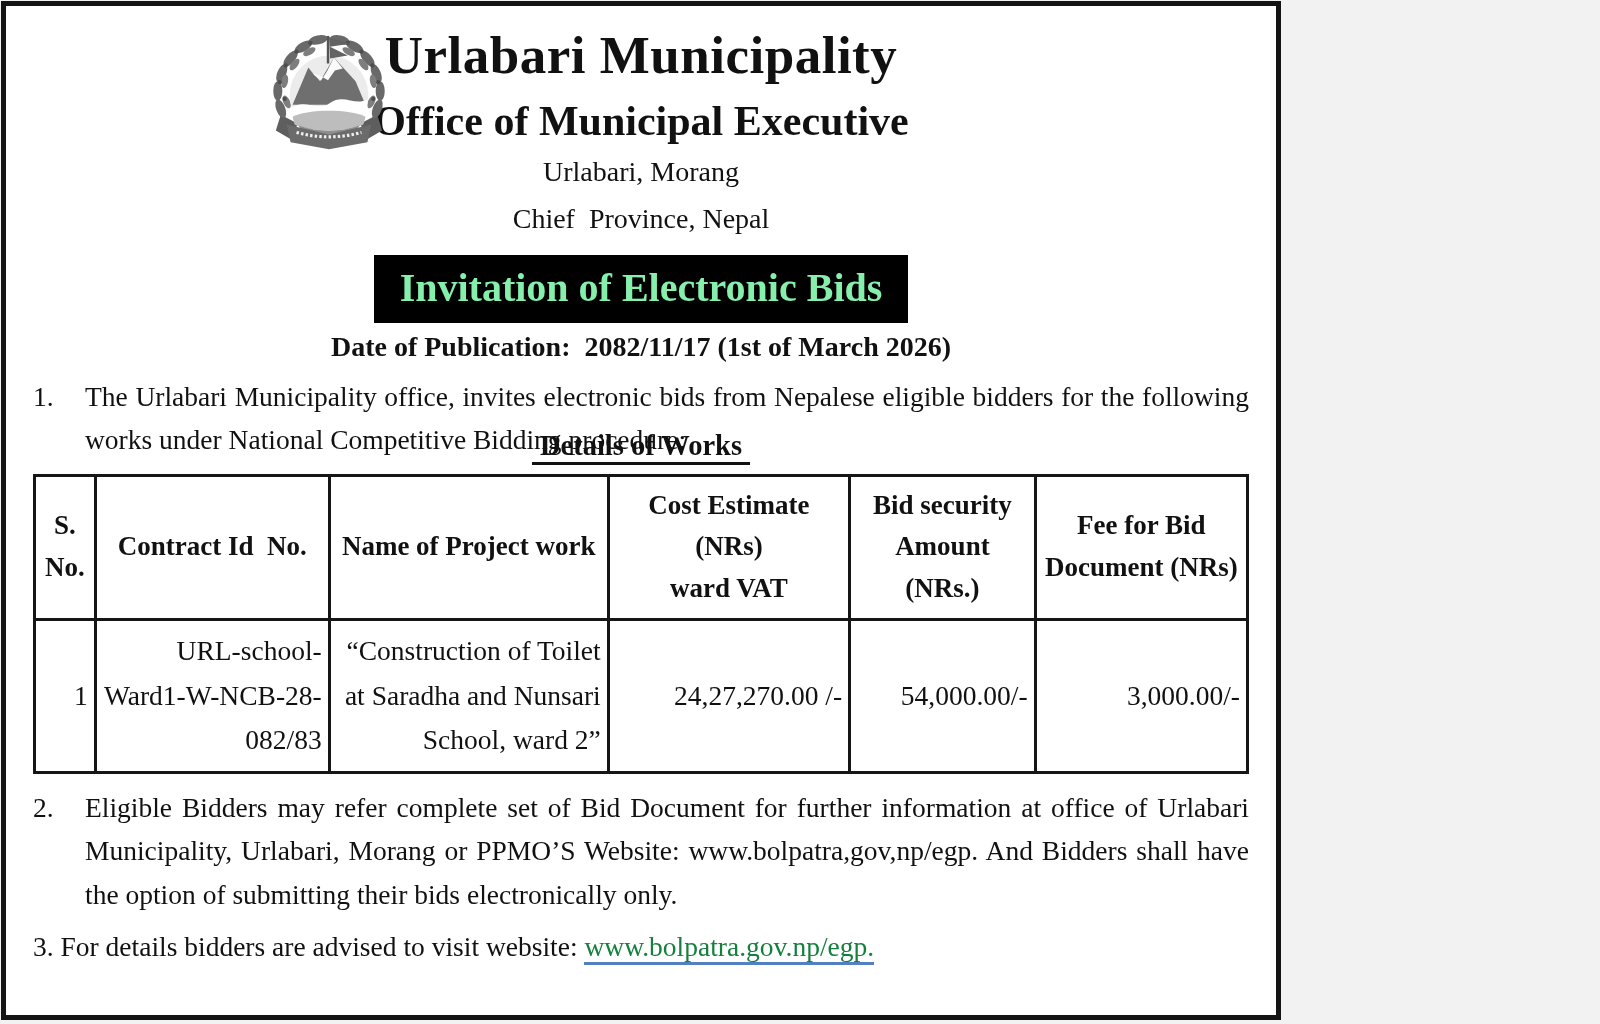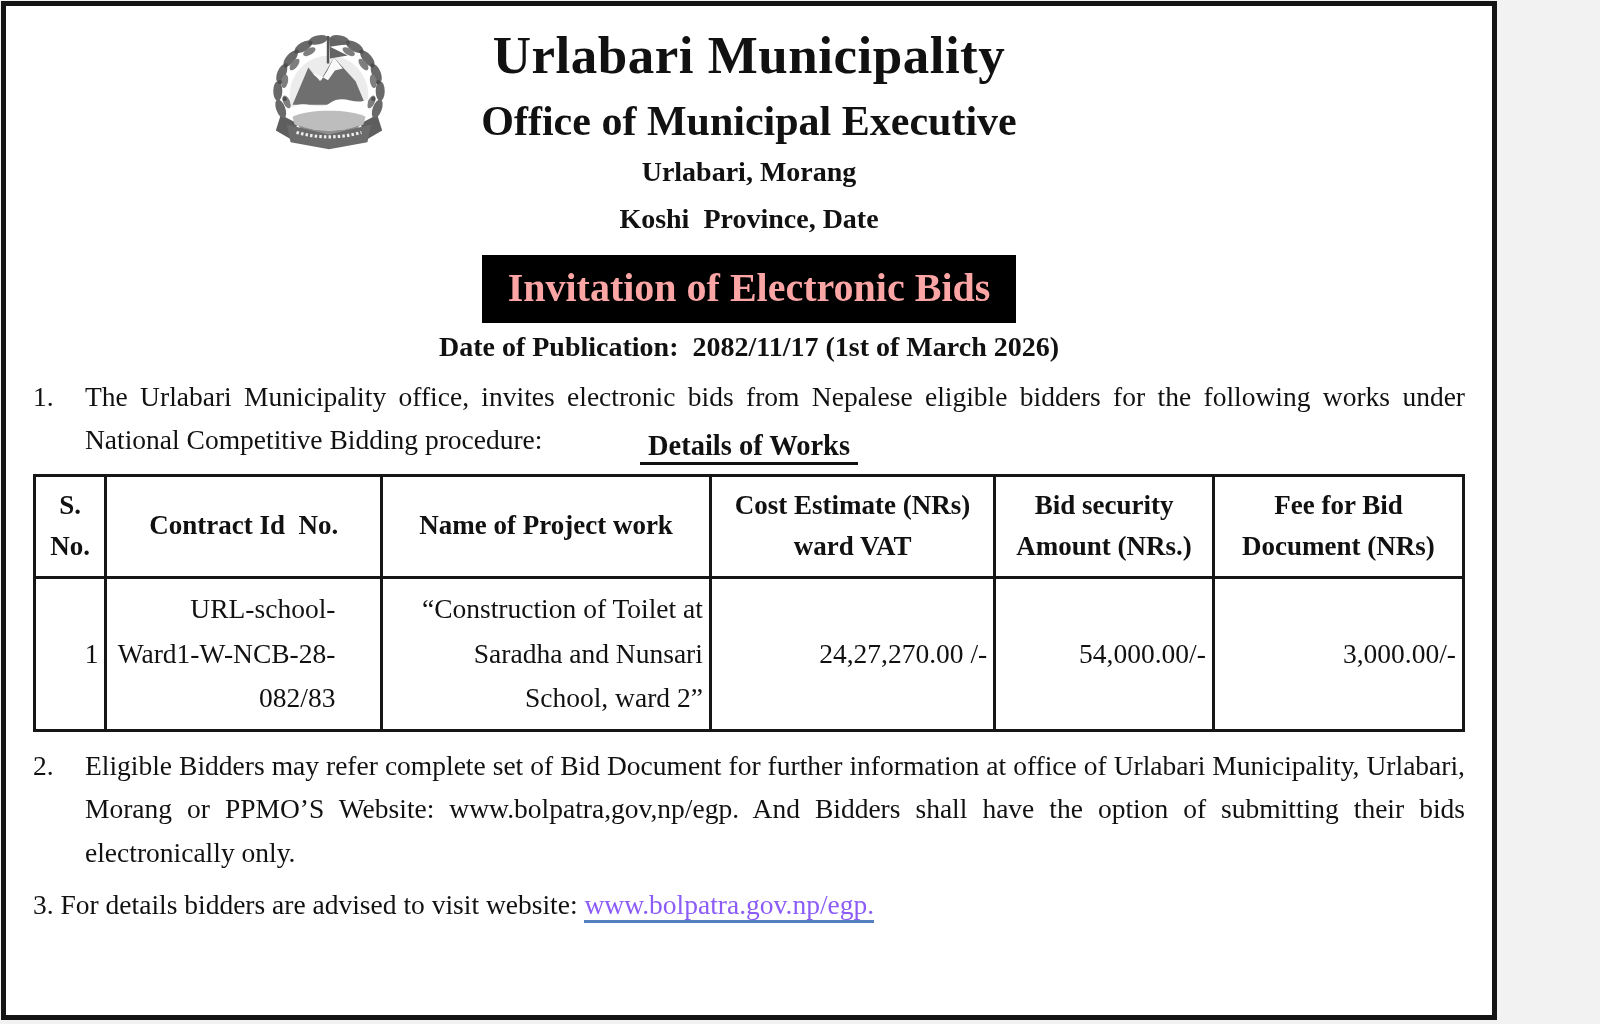"Urlabari Municipality" .page { width: 1496px -> 1280px }
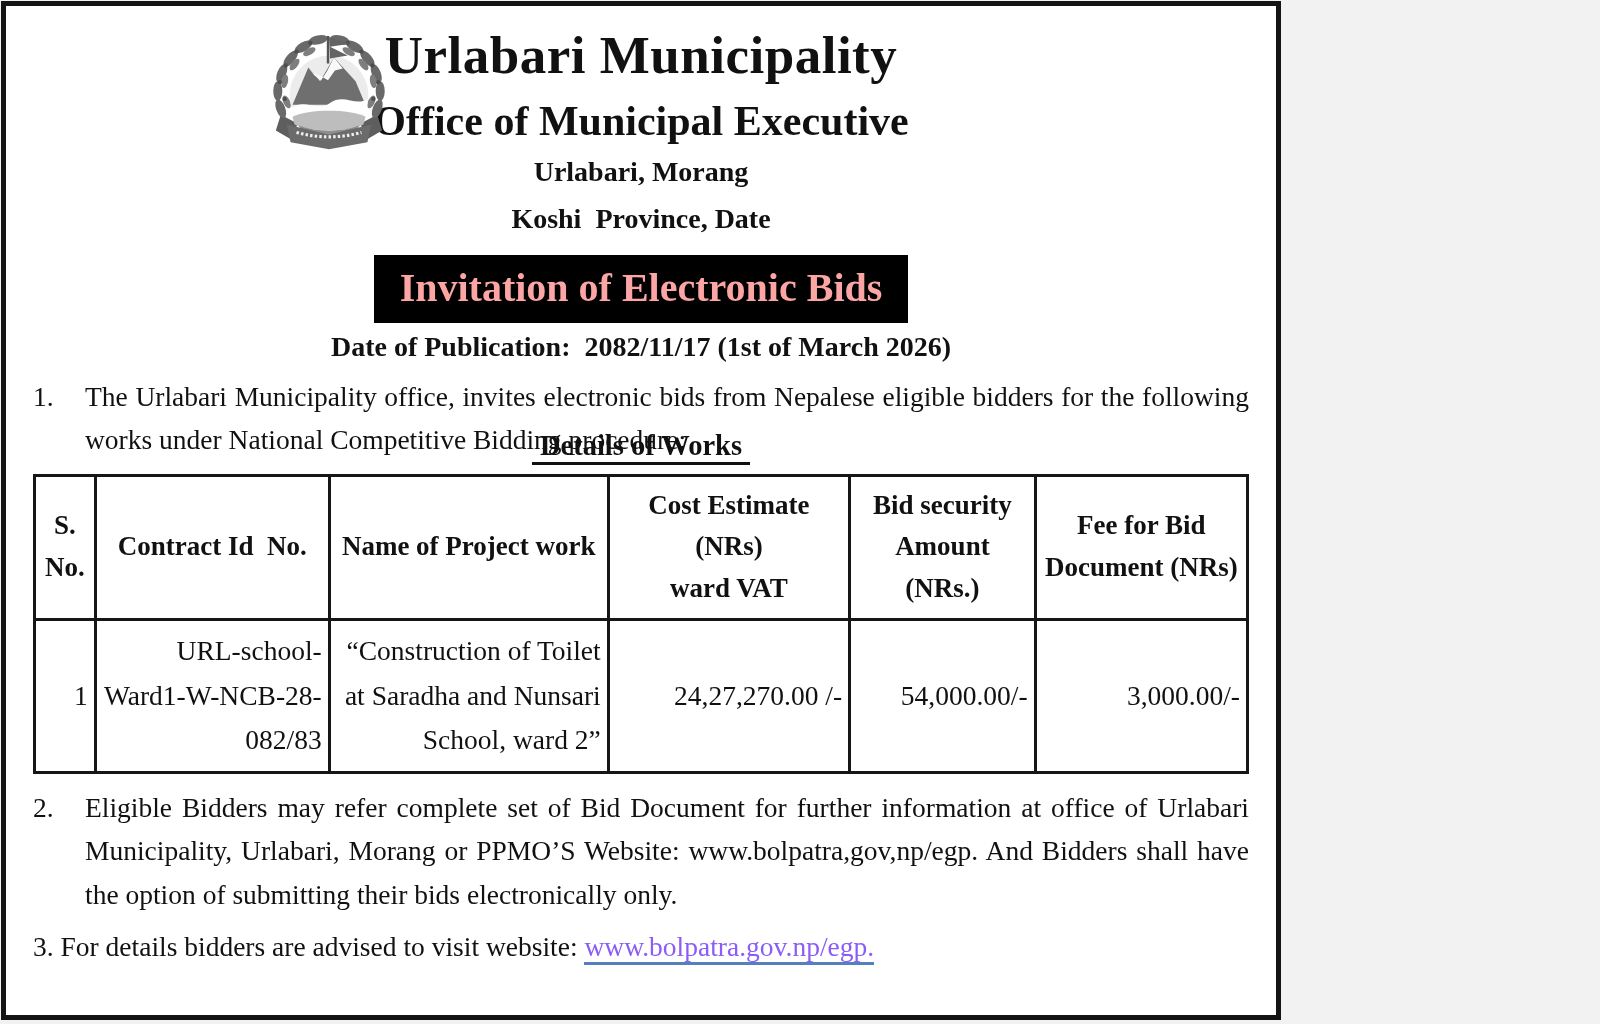"Urlabari, Morang" .addr { font-weight: bold -> normal }
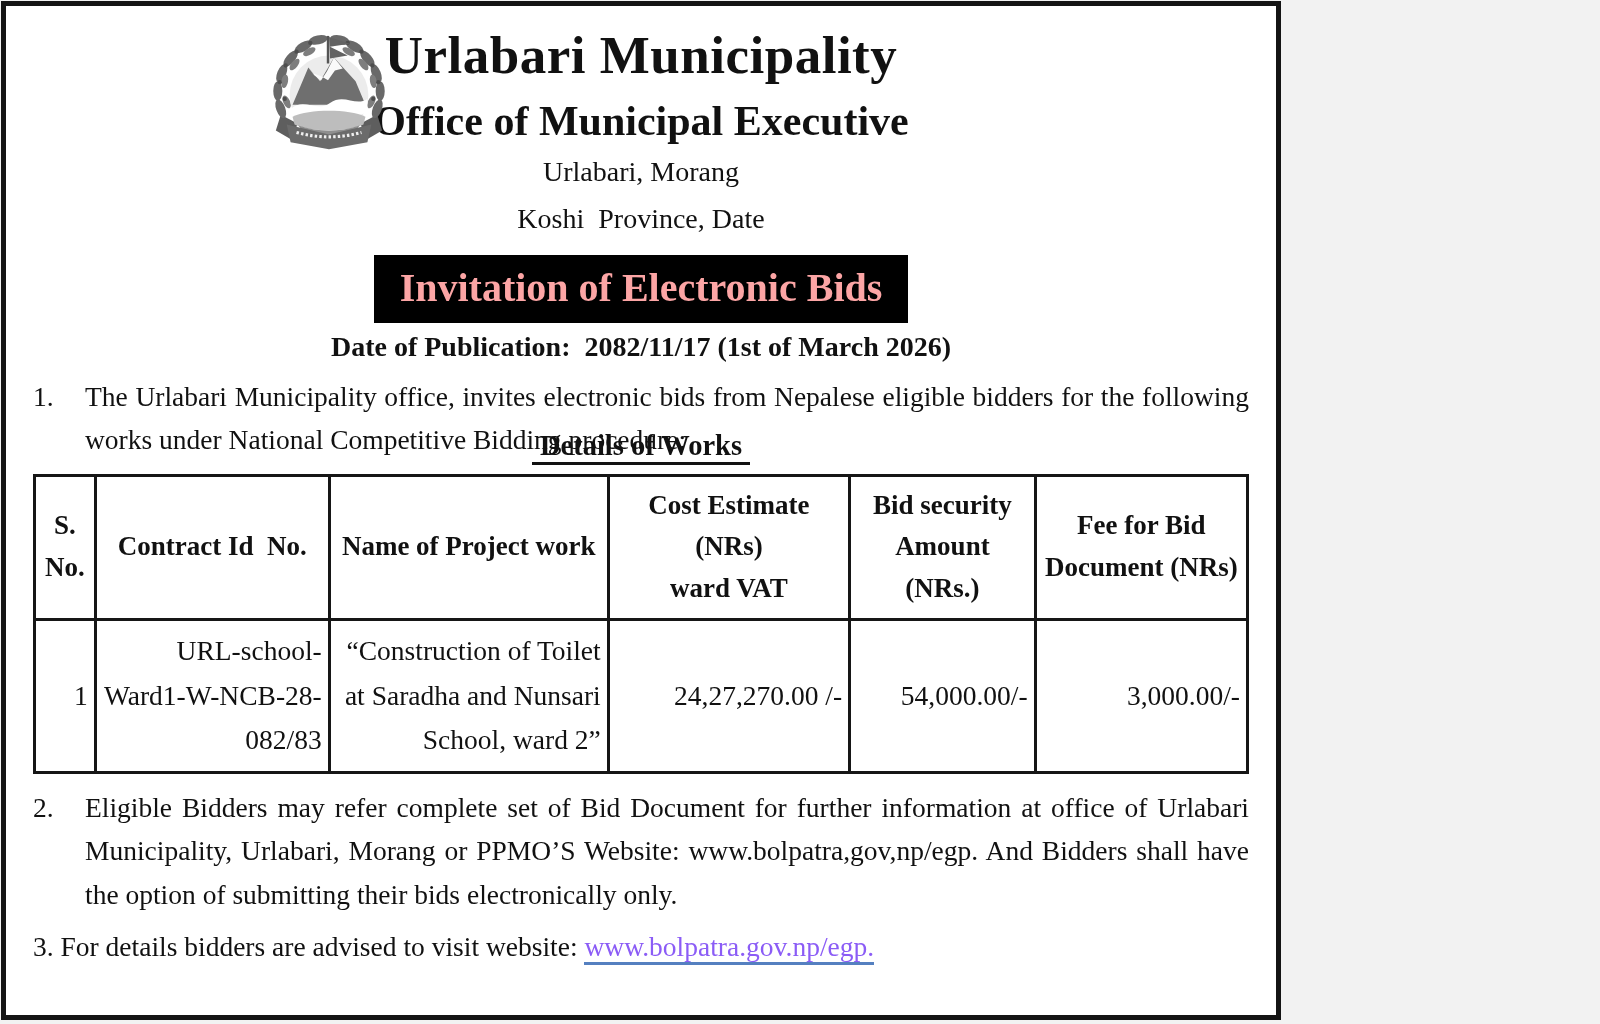"Koshi Province, Date" div.addr { text: Koshi  Province, Date -> Chief  Province, Nepal }
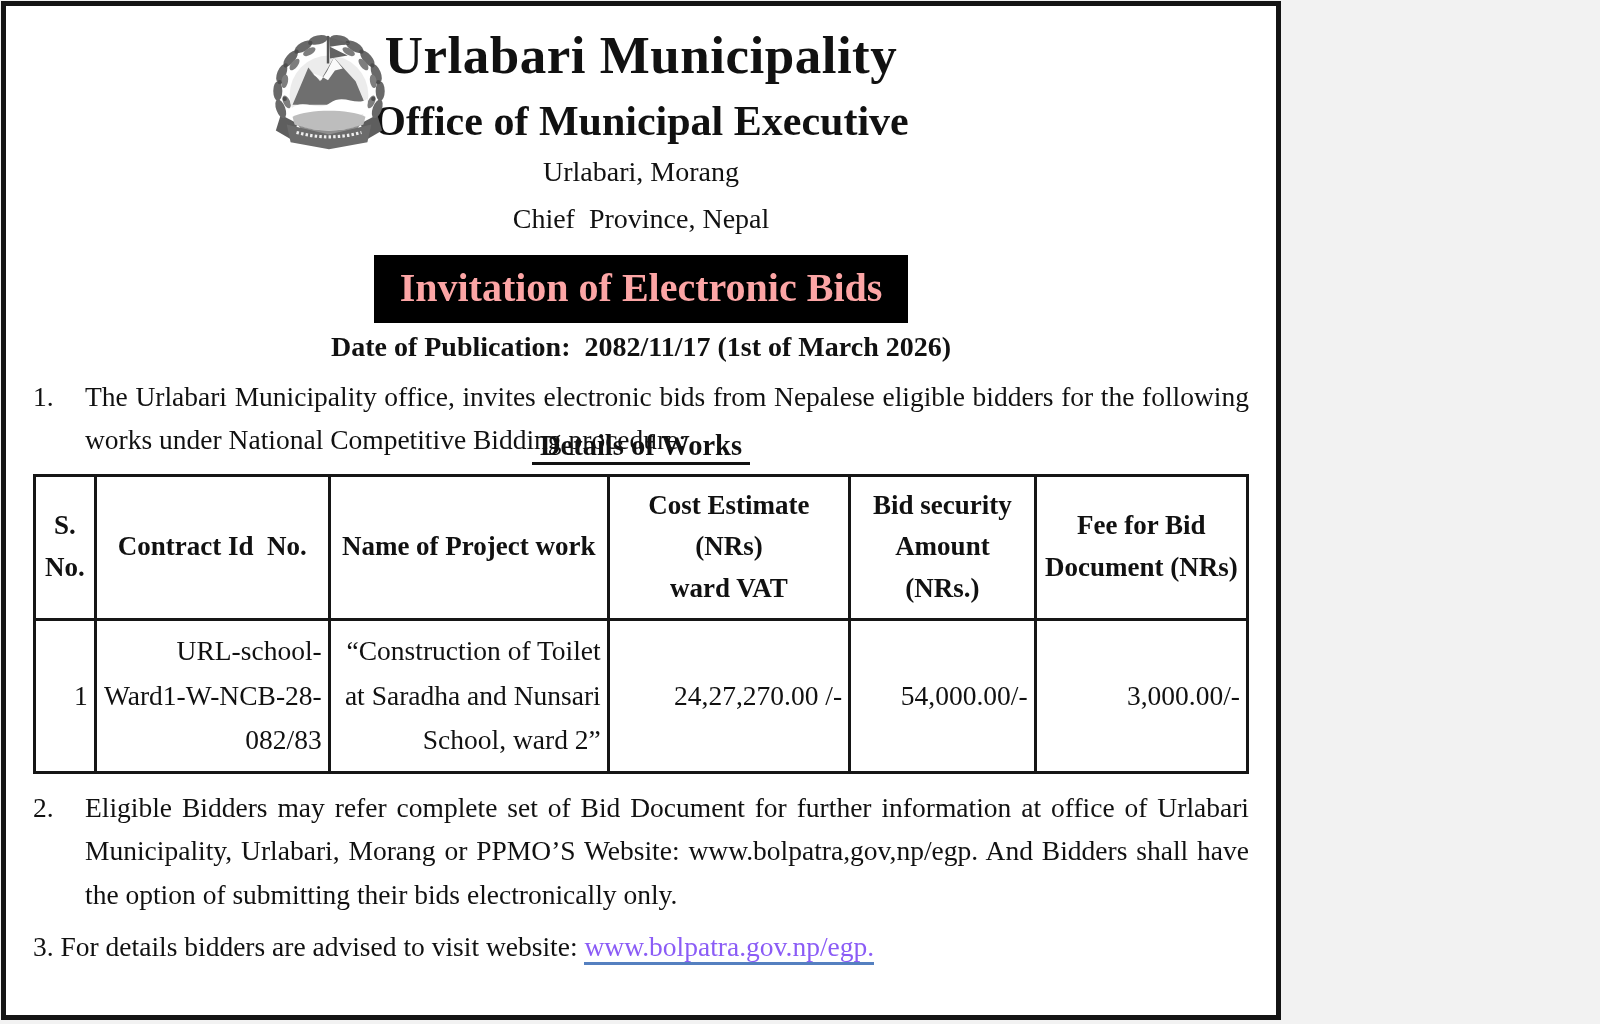"Invitation of Electronic Bids" div.banner { color: #fca5a5 -> #86efac }
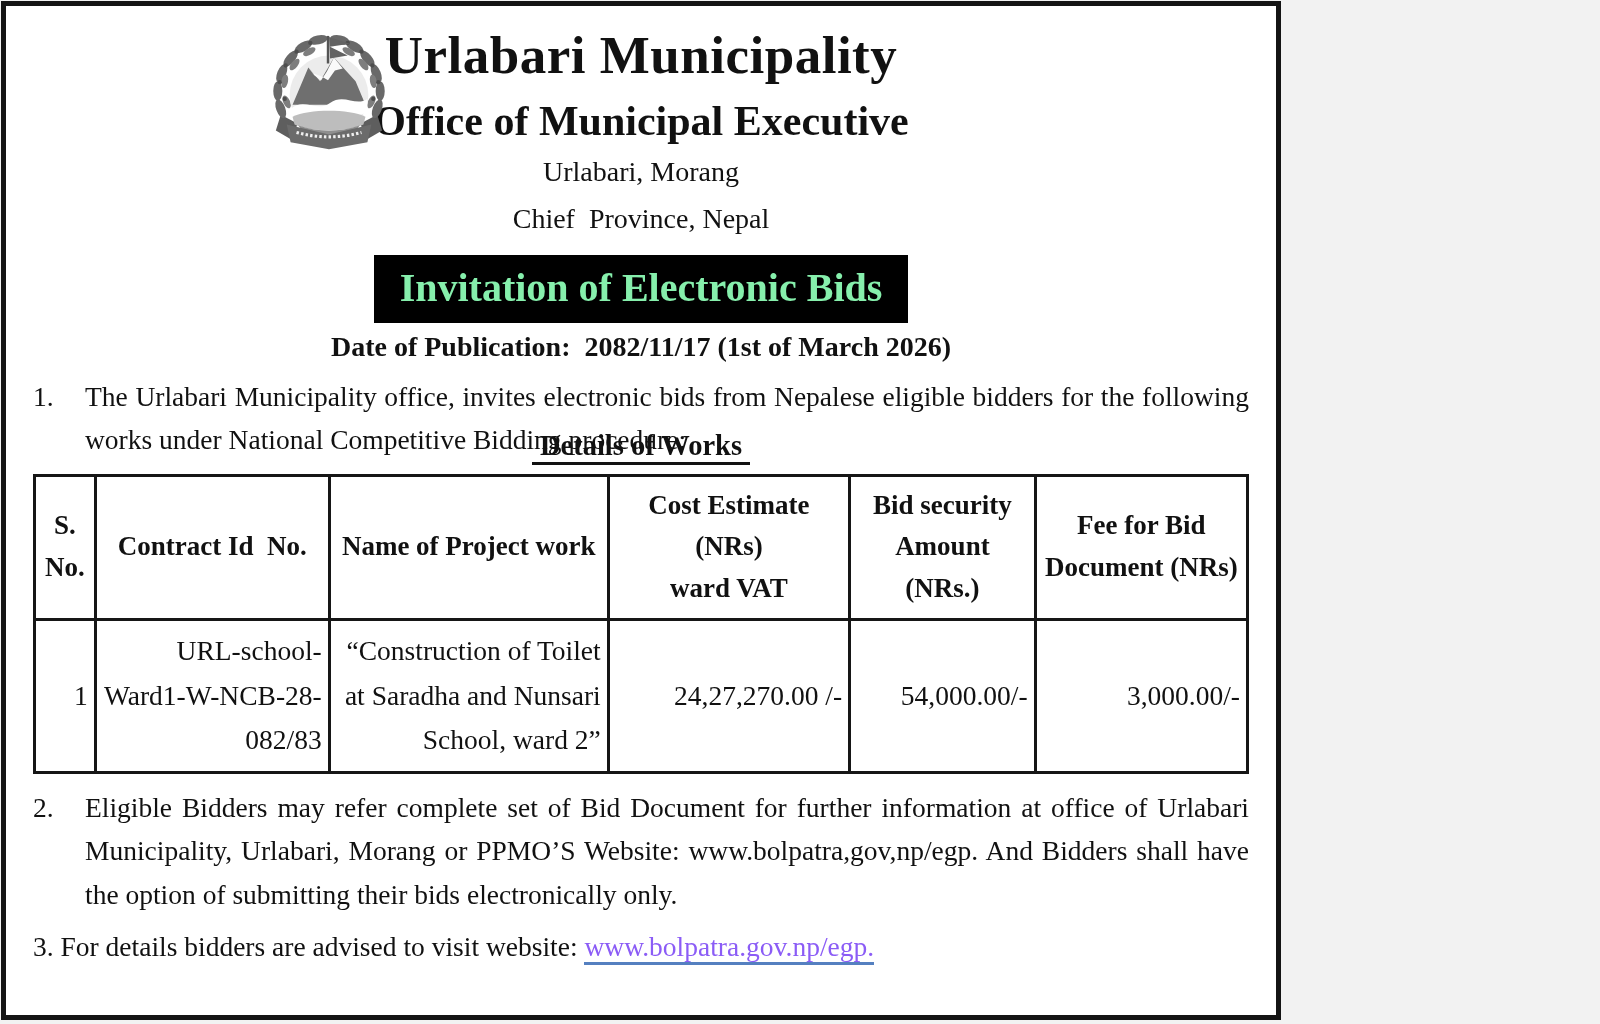"www.bolpatra.gov.np/egp." .weblink { color: #8b5cf6 -> #15803d }
